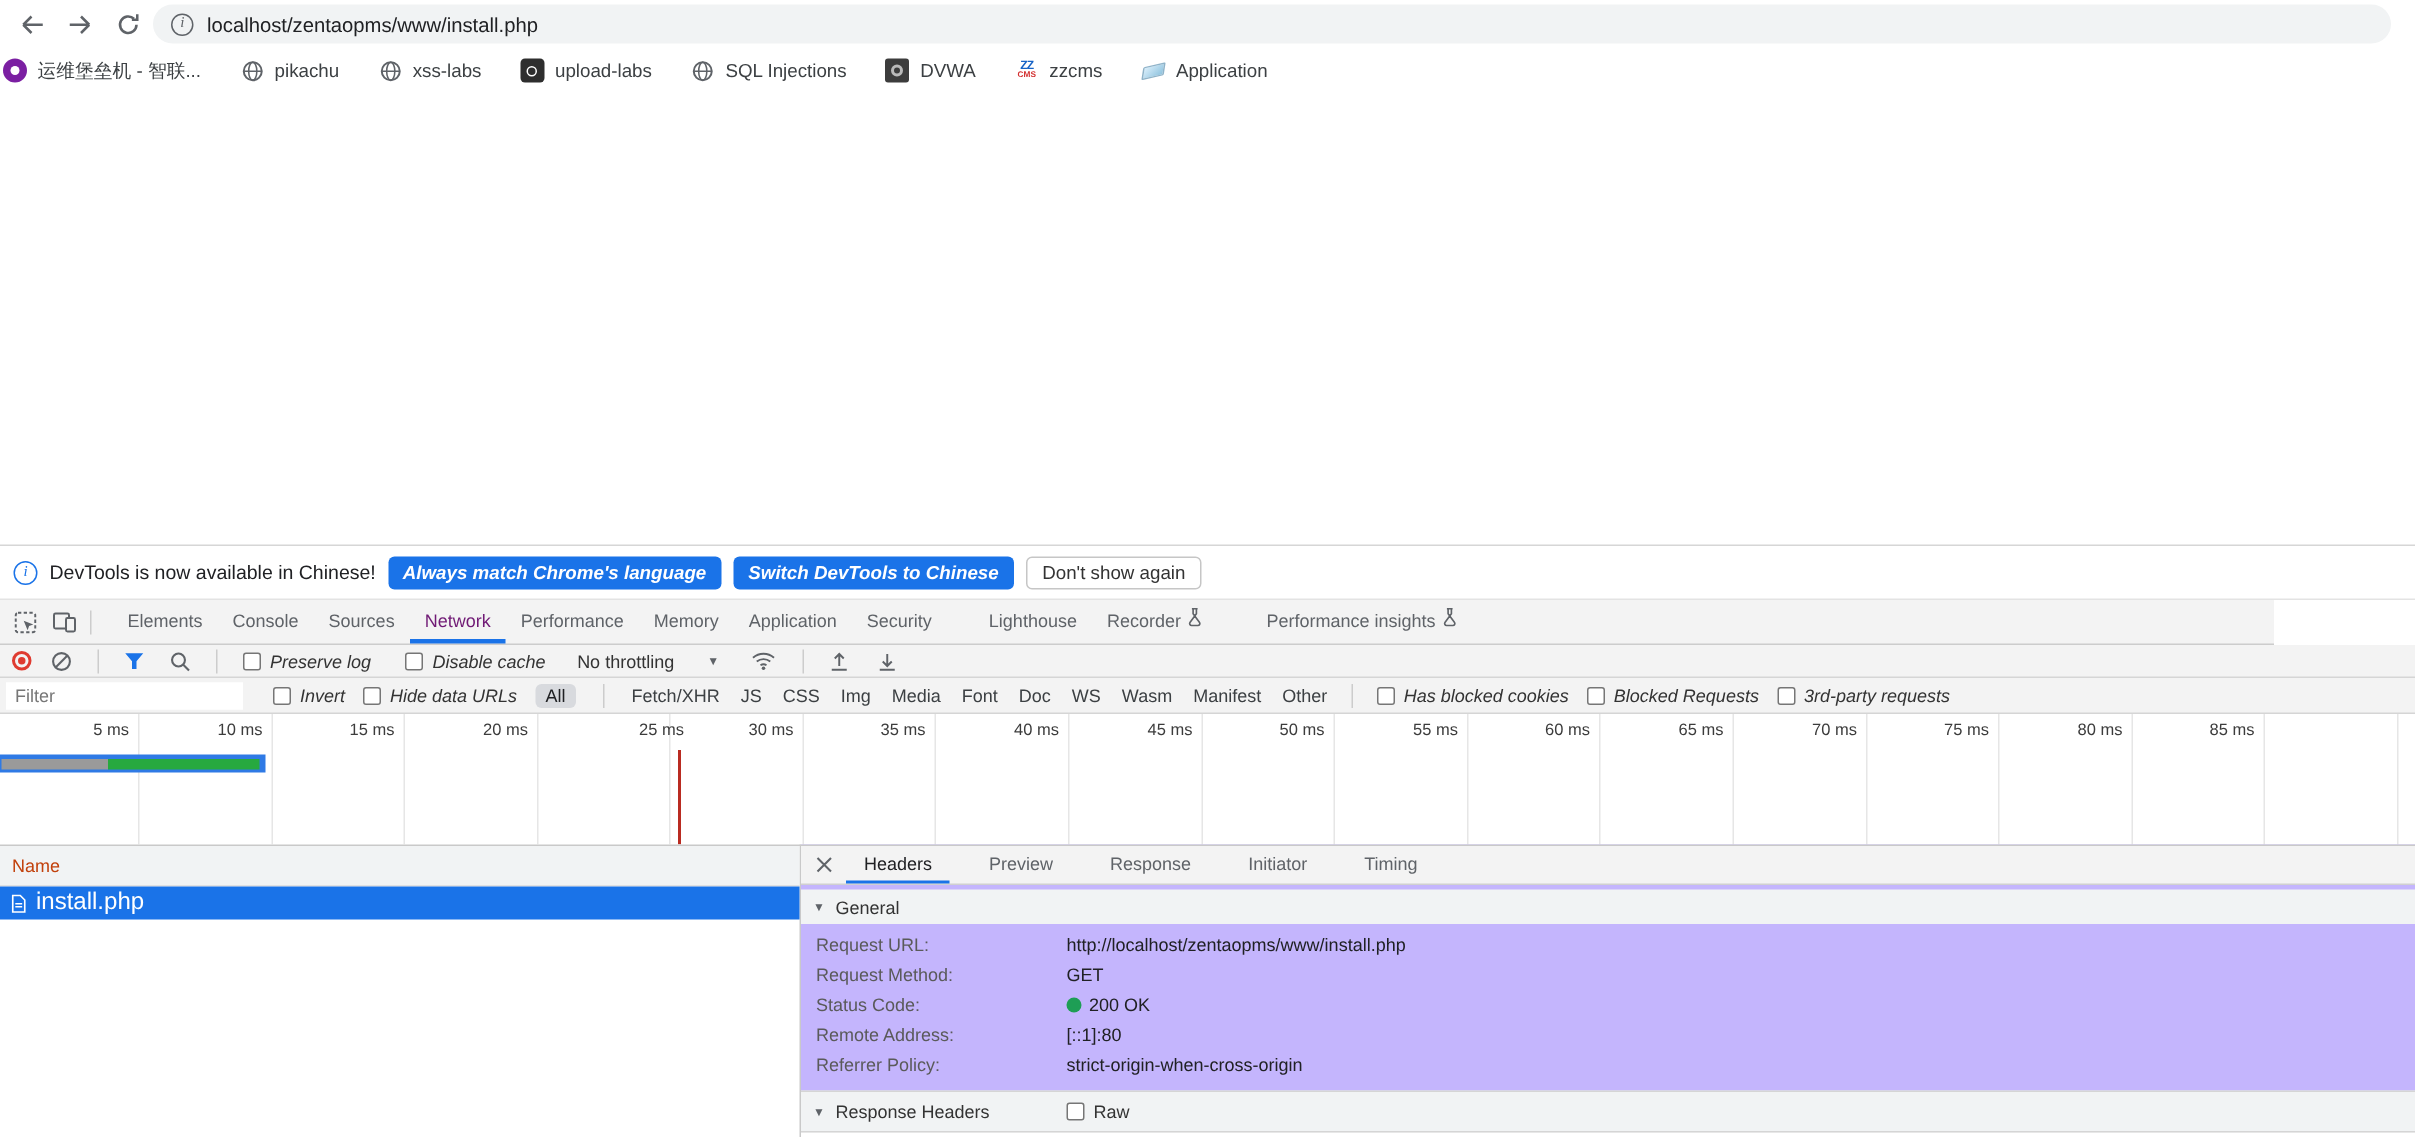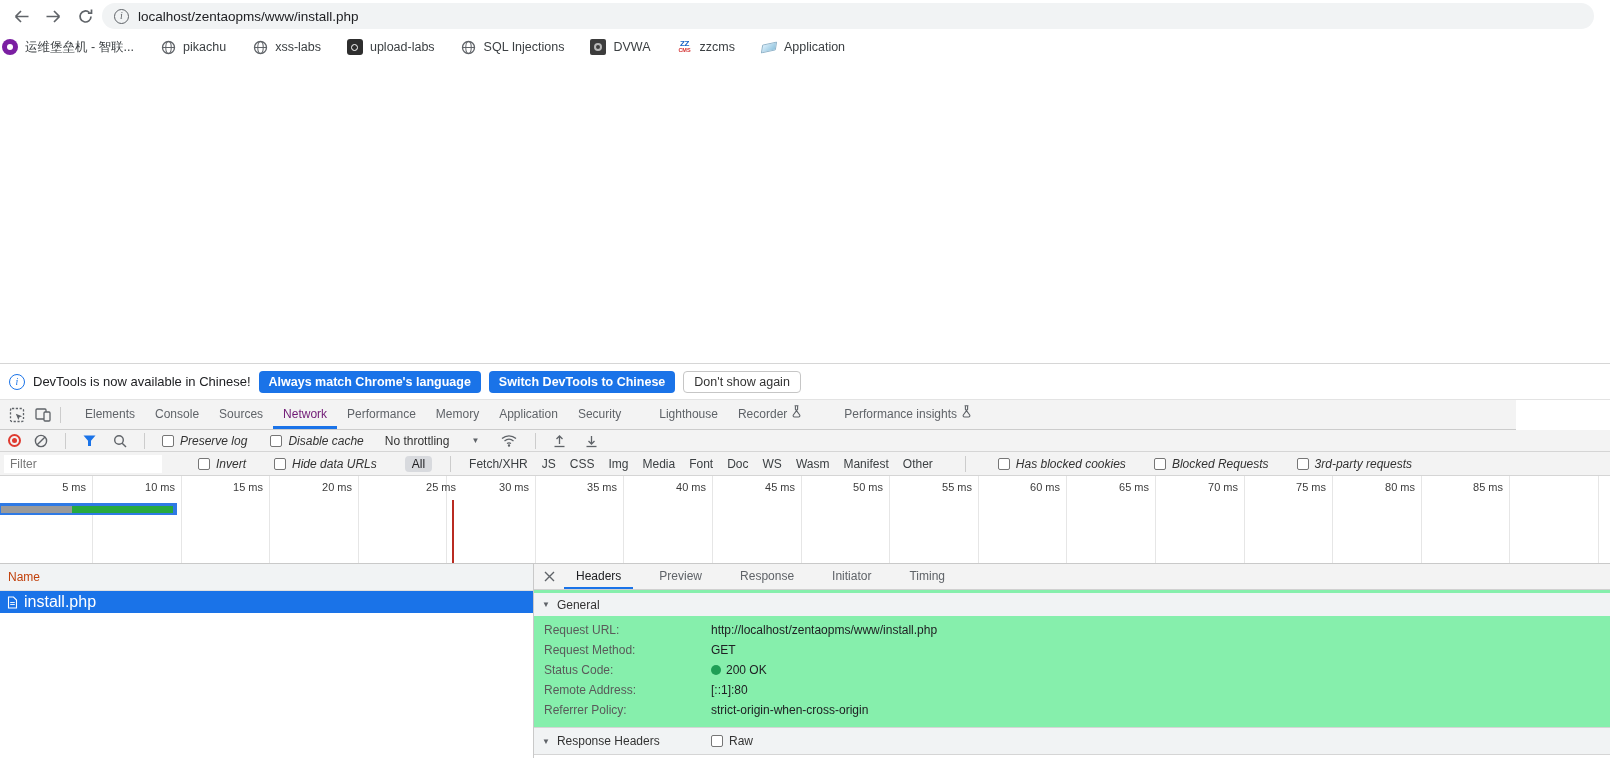"Always match Chrome's language" .btn-blue { font-style: none -> italic }
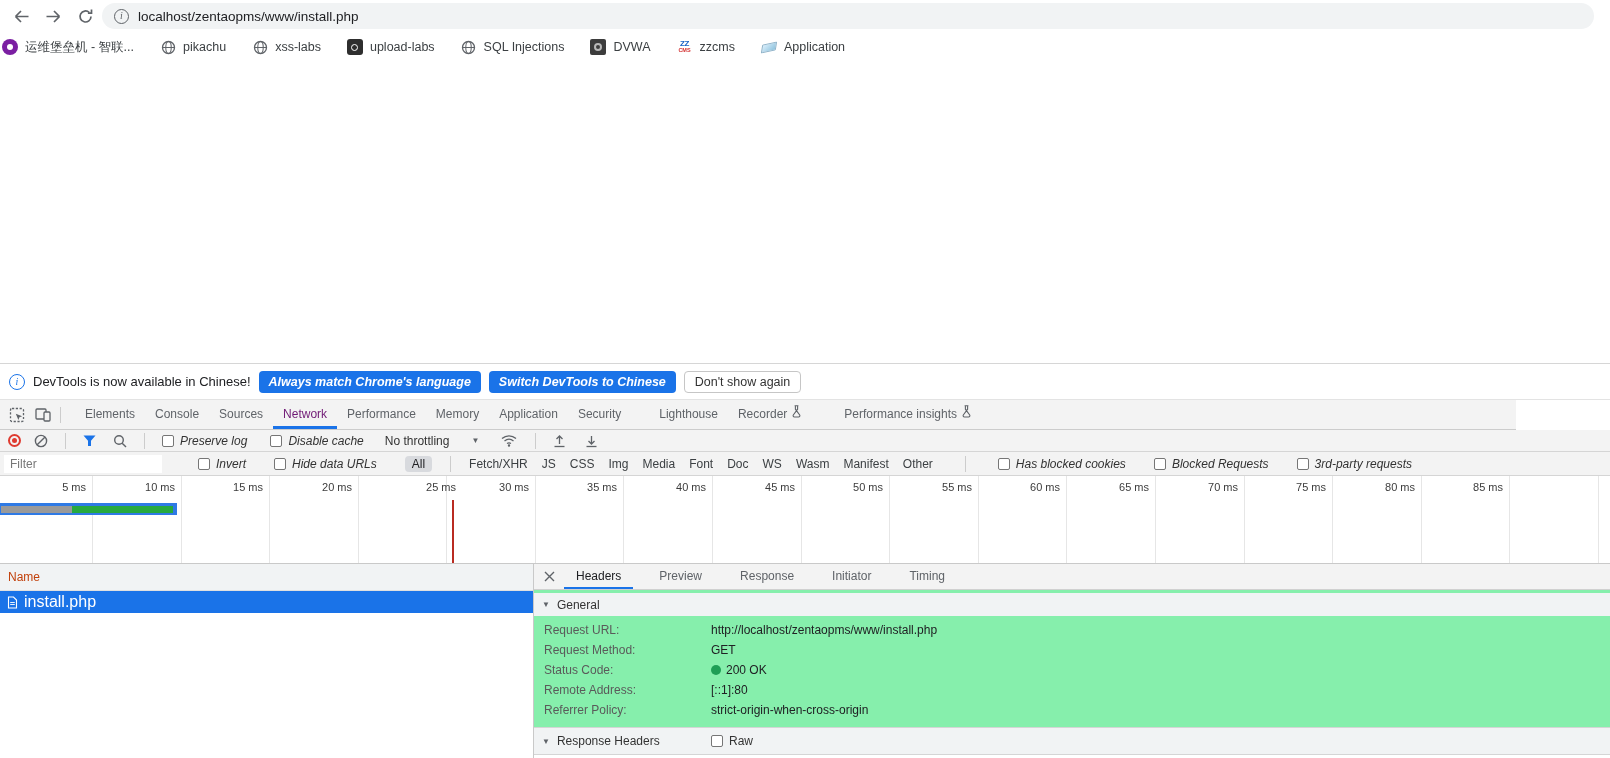"Filter" #dt-filterbar { gap: 28px -> 12px }
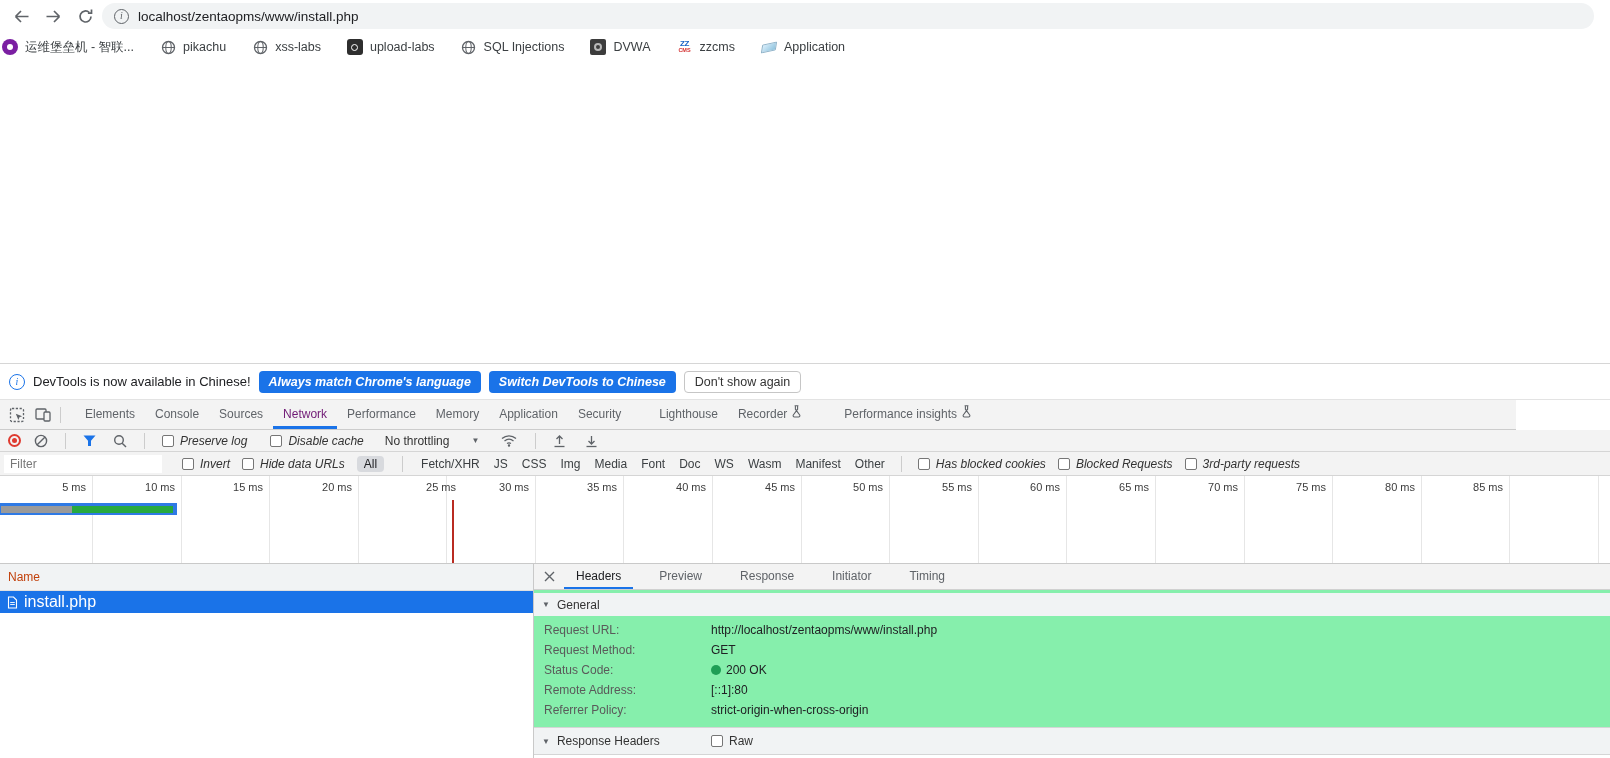"Headers" #dt-panel { background: #86efac -> #c4b5fd }
